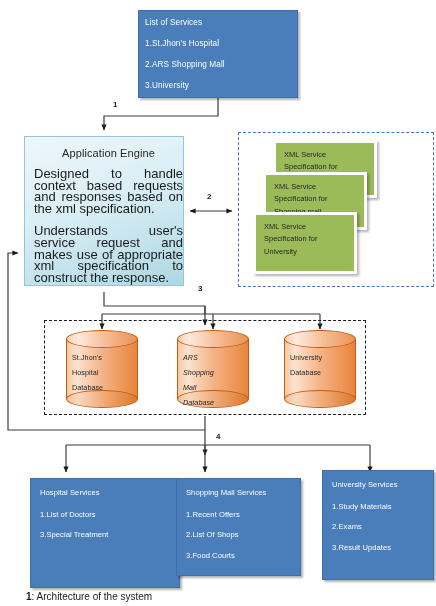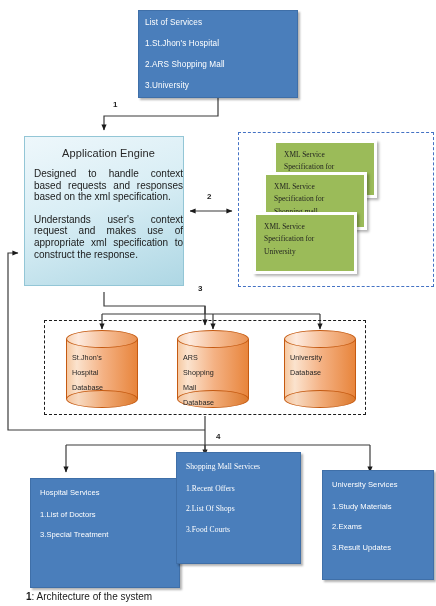"XML Service" .xml-card .line { font-family: Liberation Serif, serif -> none }
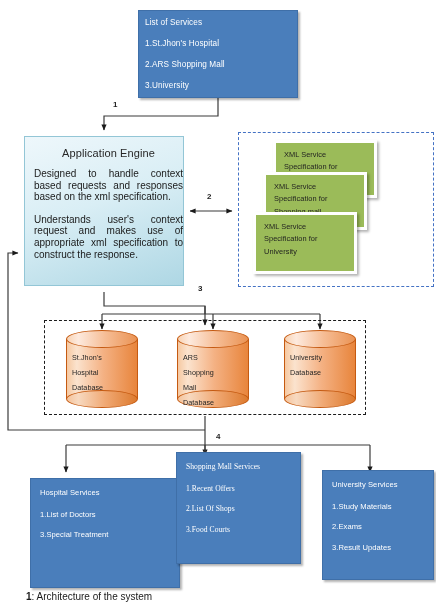"Designed to handle context based" #app-engine .ae-para { font-size: 10px -> 13px }
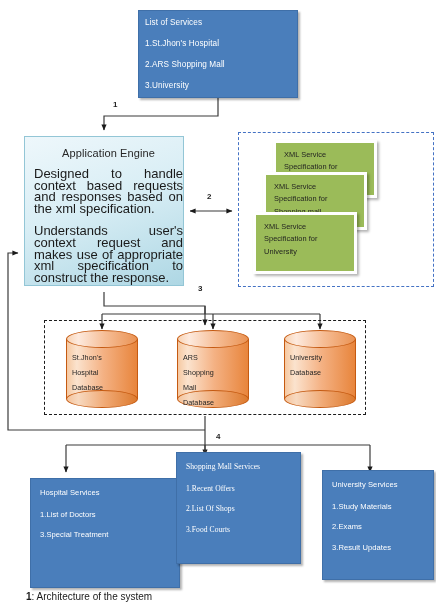"Understands user's context request and" p.ae-para { text: context -> service }
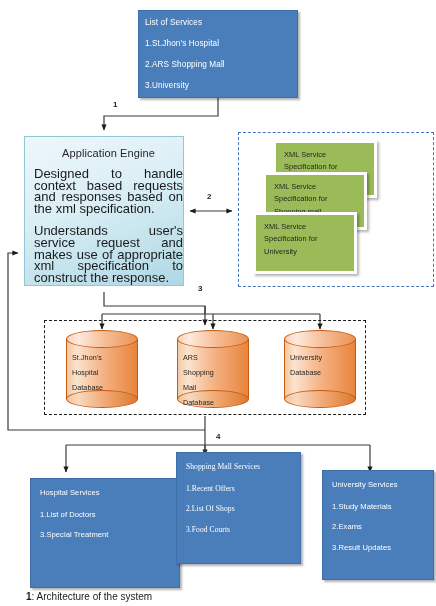"ARS" #db-mall { font-style: none -> italic }
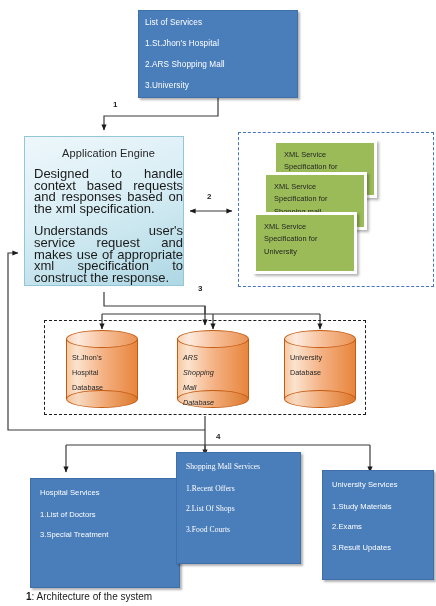"Shopping Mall Services" #svc-mall { font-family: Liberation Serif, serif -> none; height: 112px -> 98px; top: 452px -> 478px }
